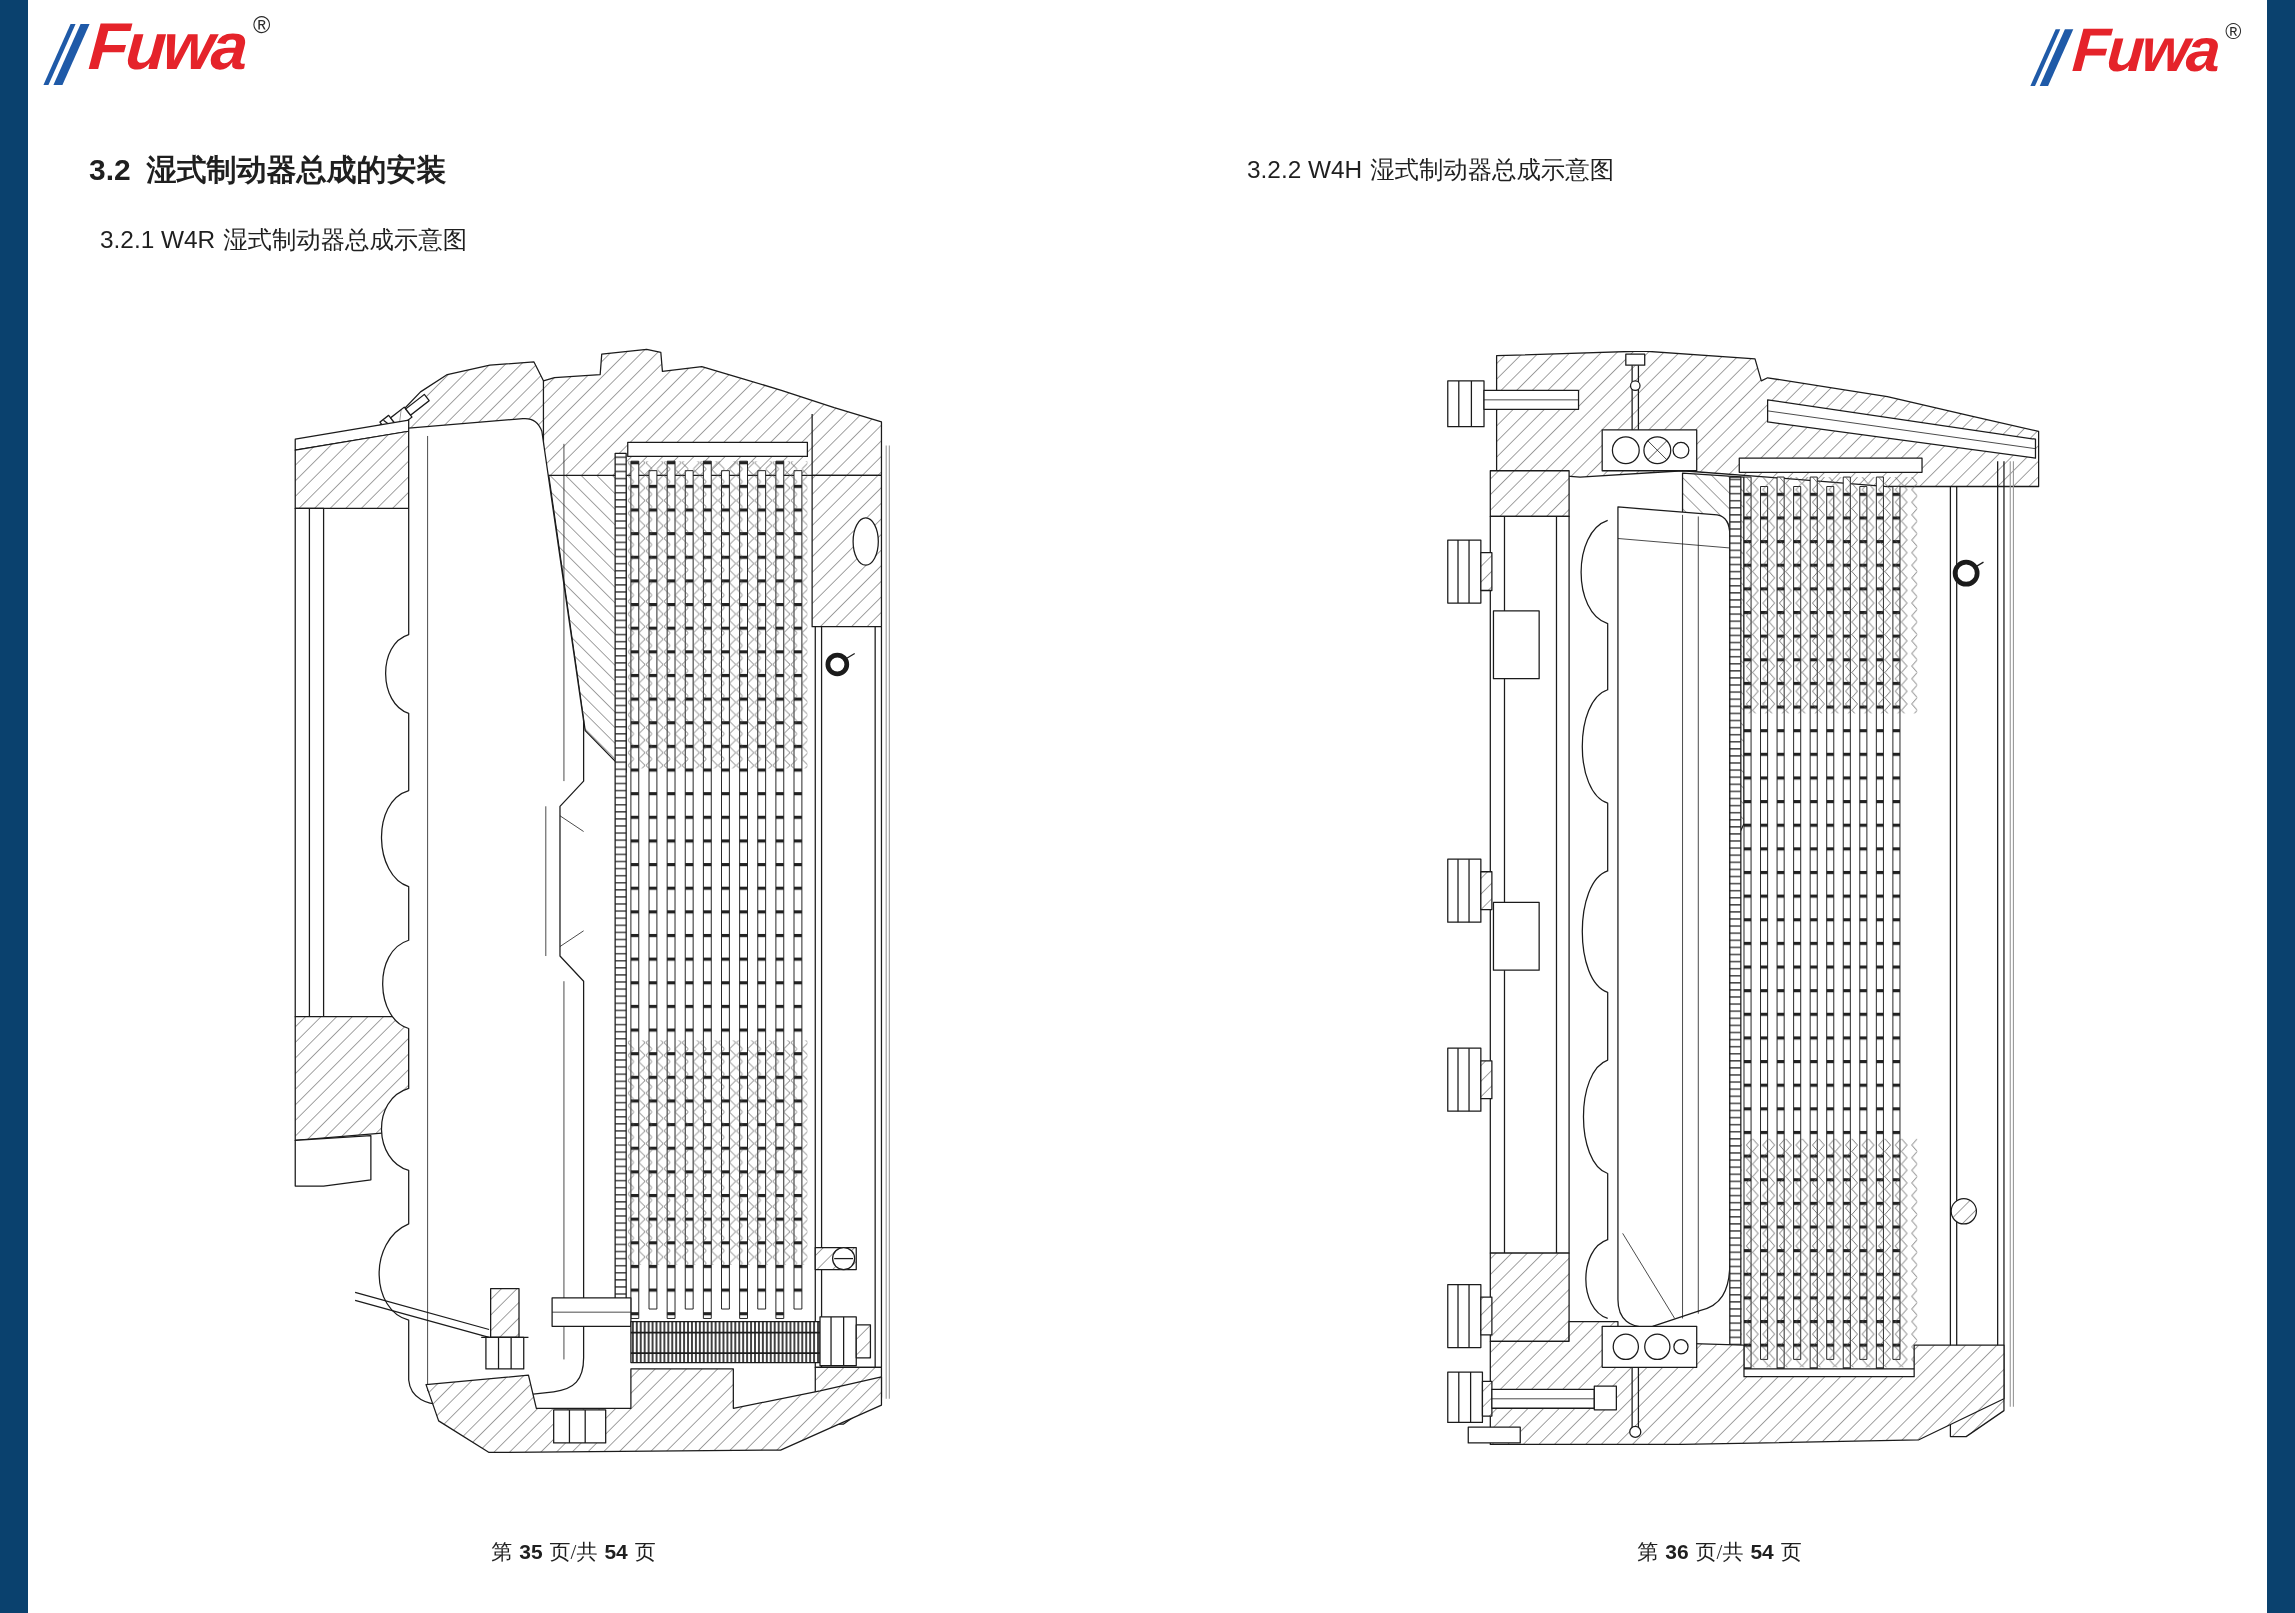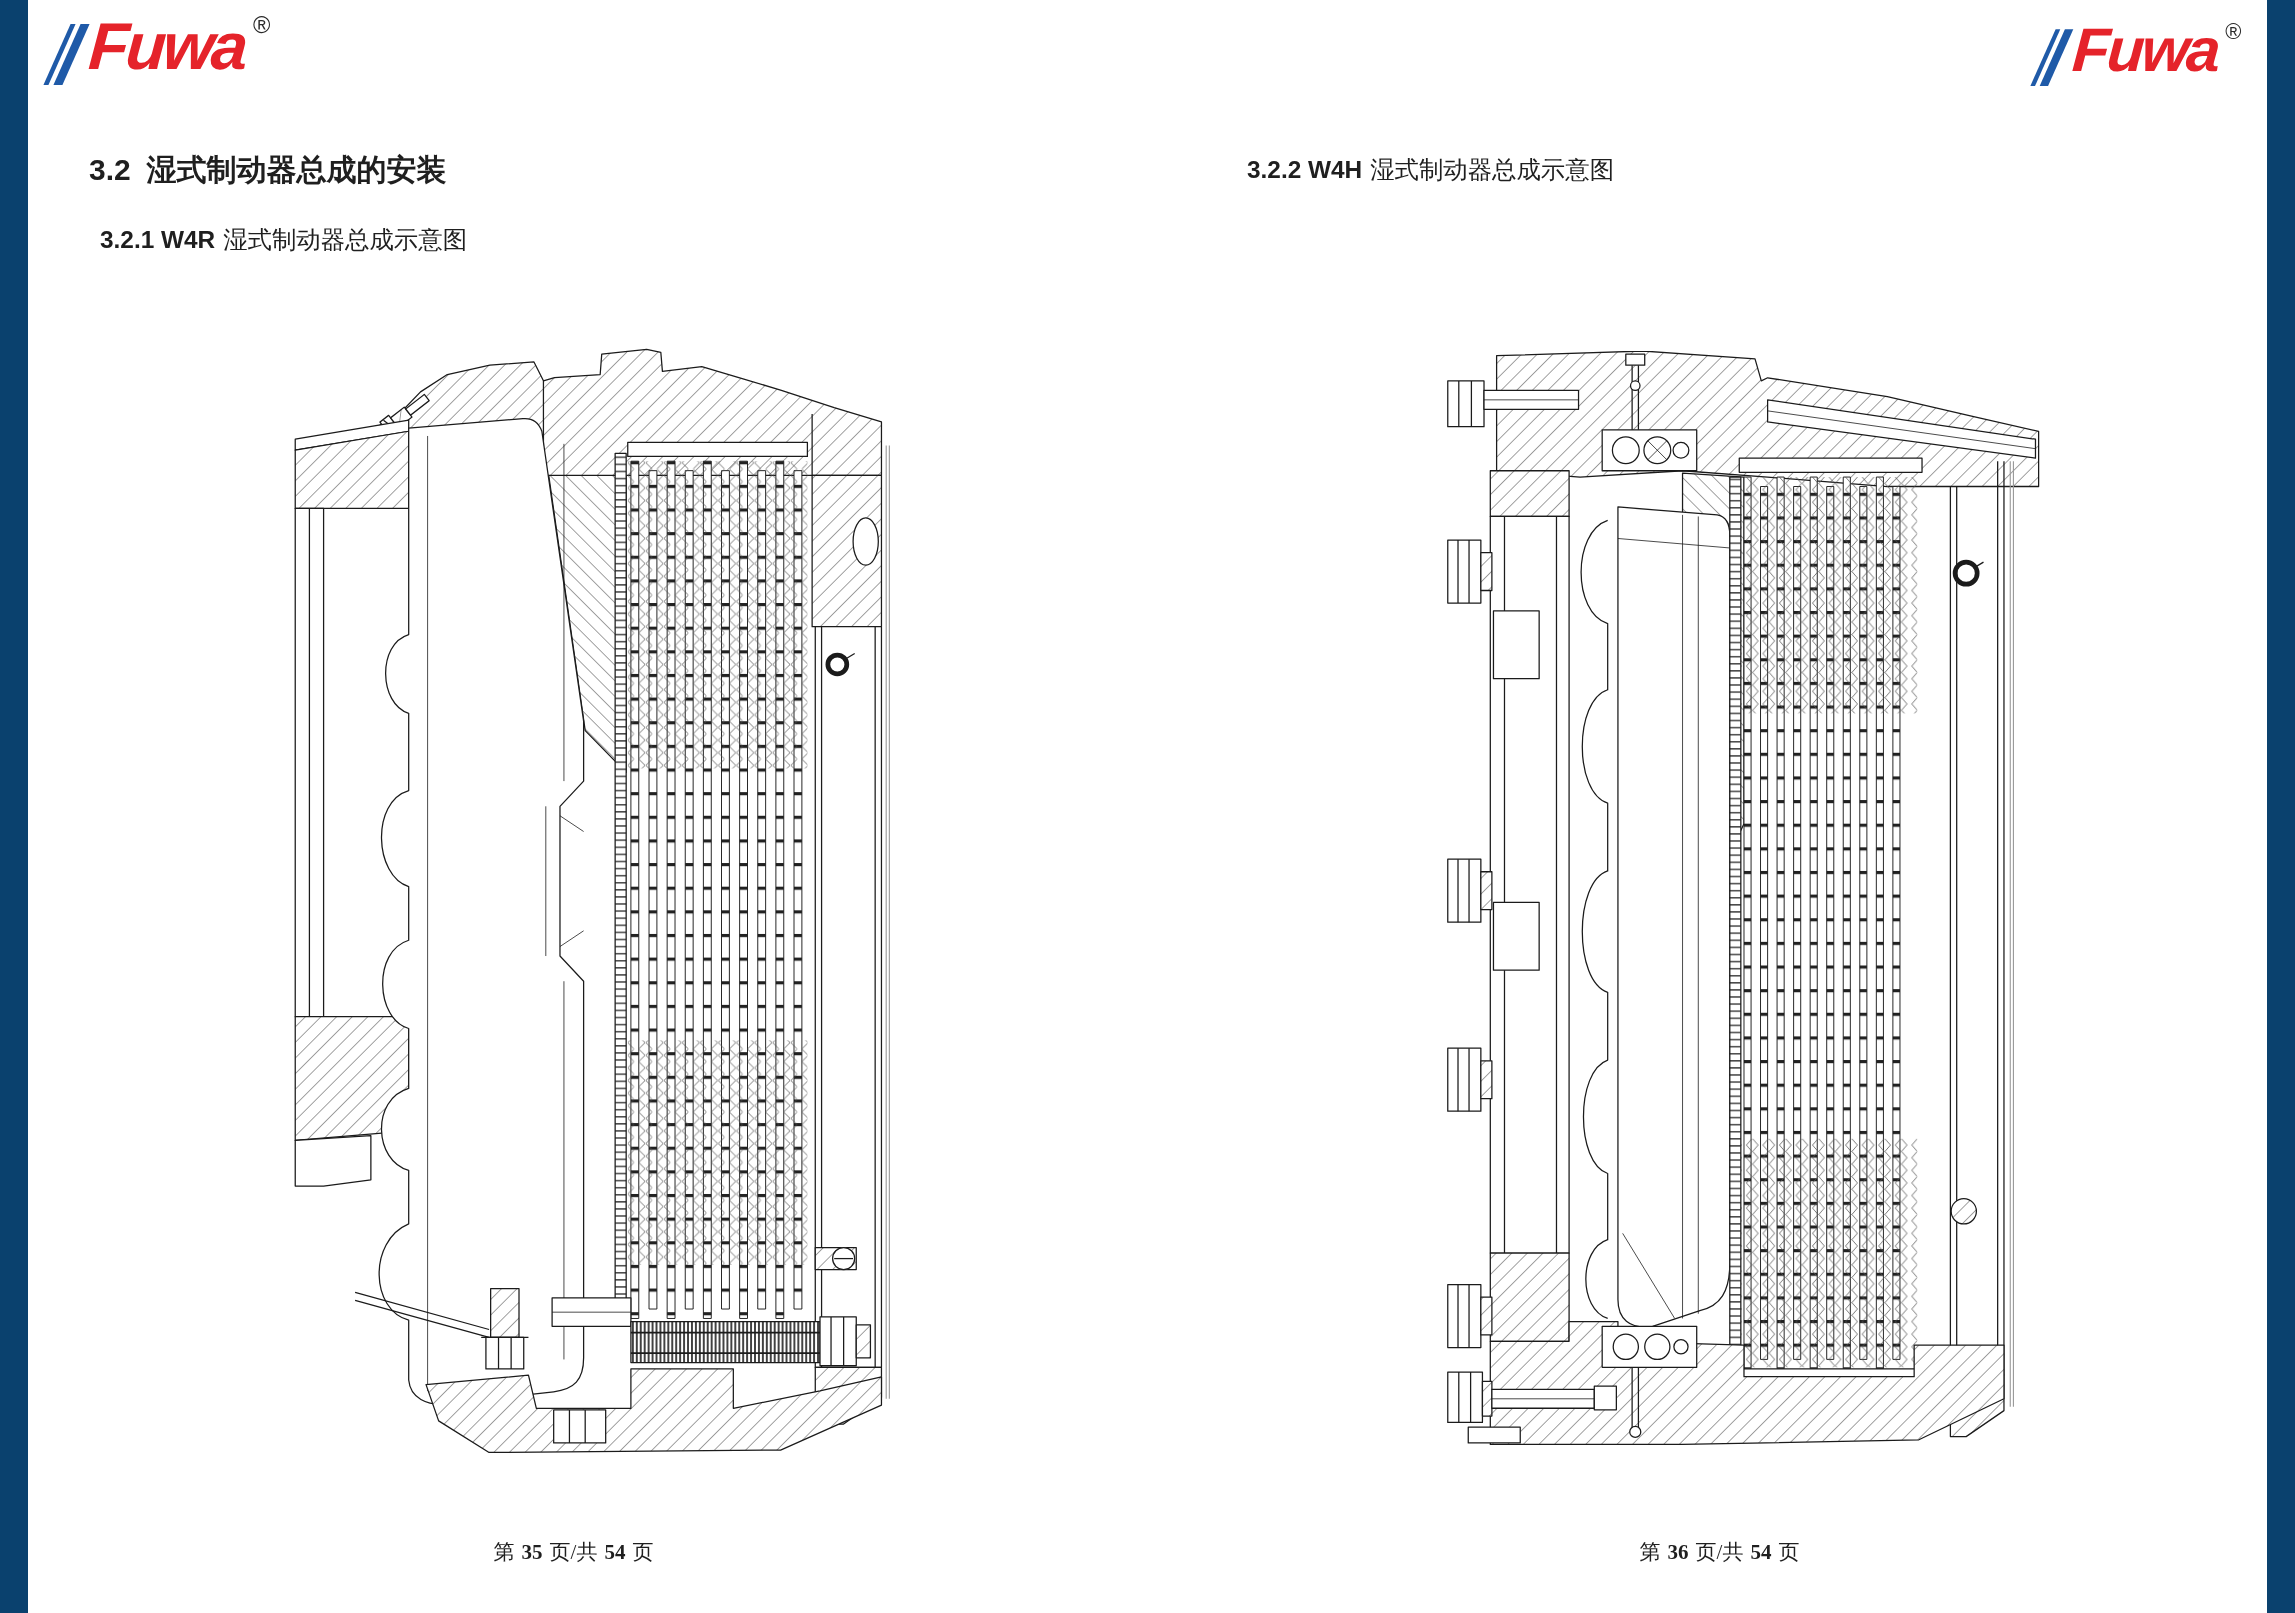"3.2.2 W4H" .subheading .num { font-weight: 700 -> 400 }
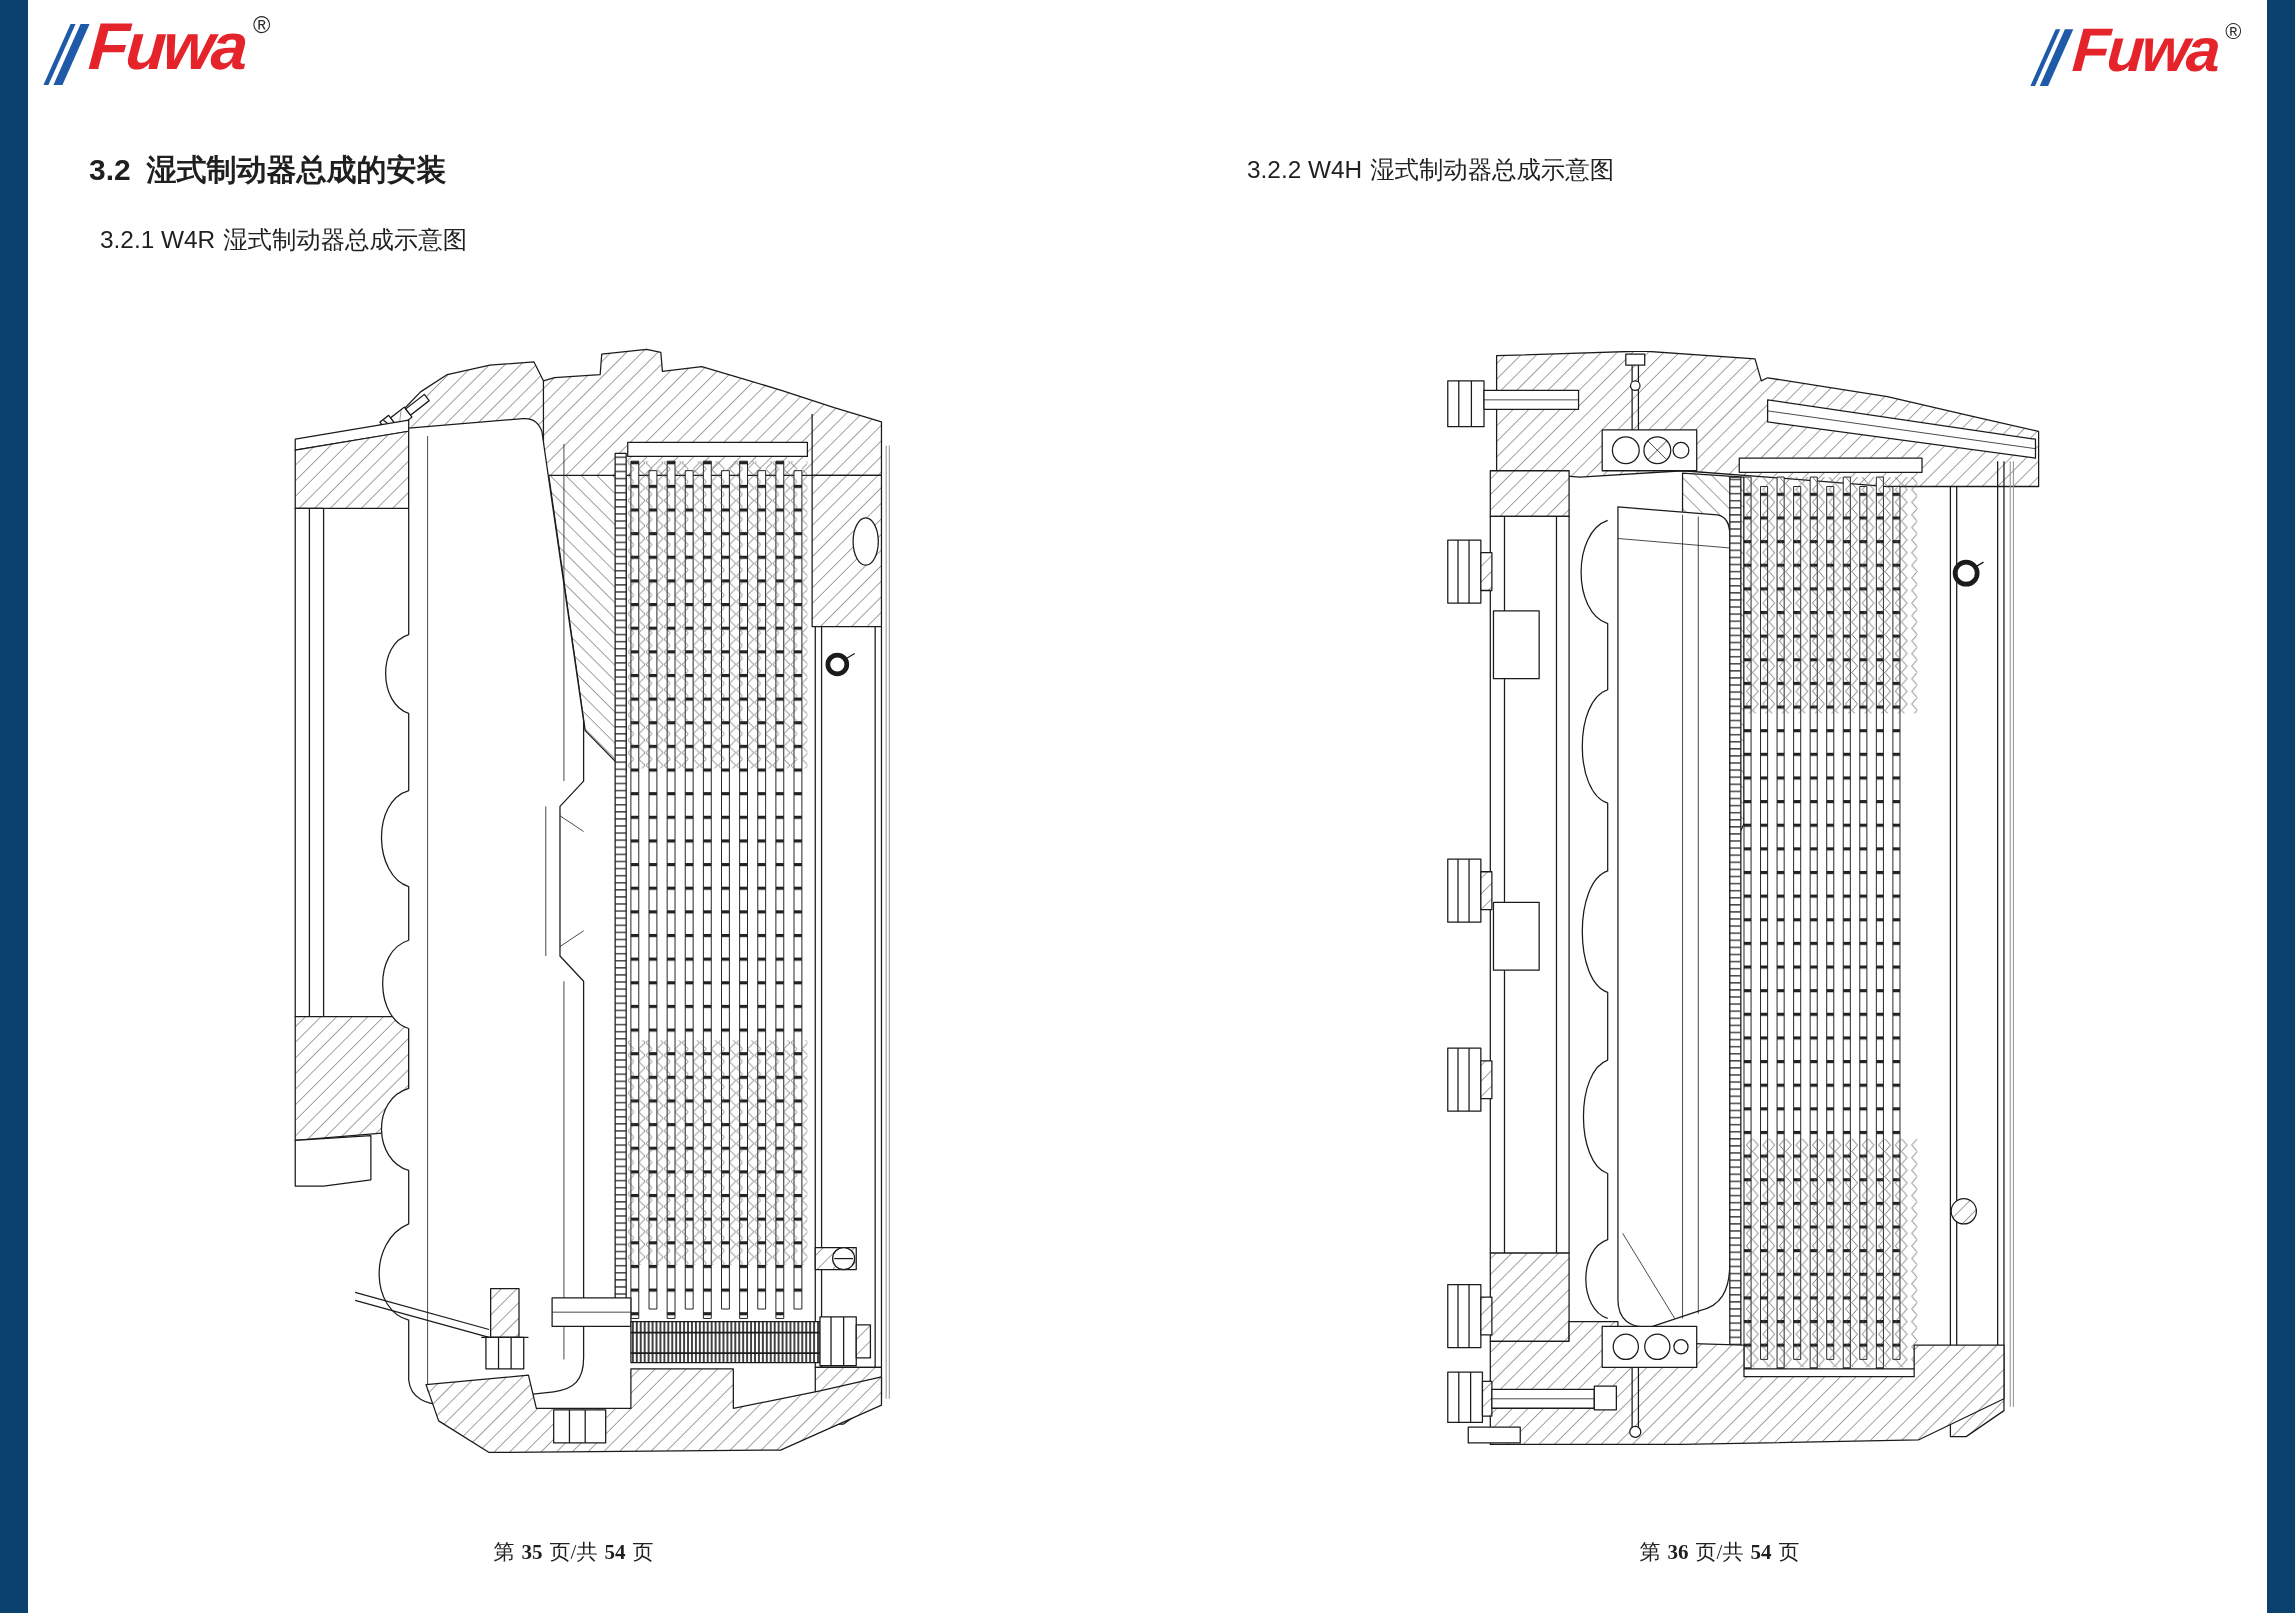"35" .footer b { font-family: Liberation Serif, serif -> Liberation Sans, sans-serif }
